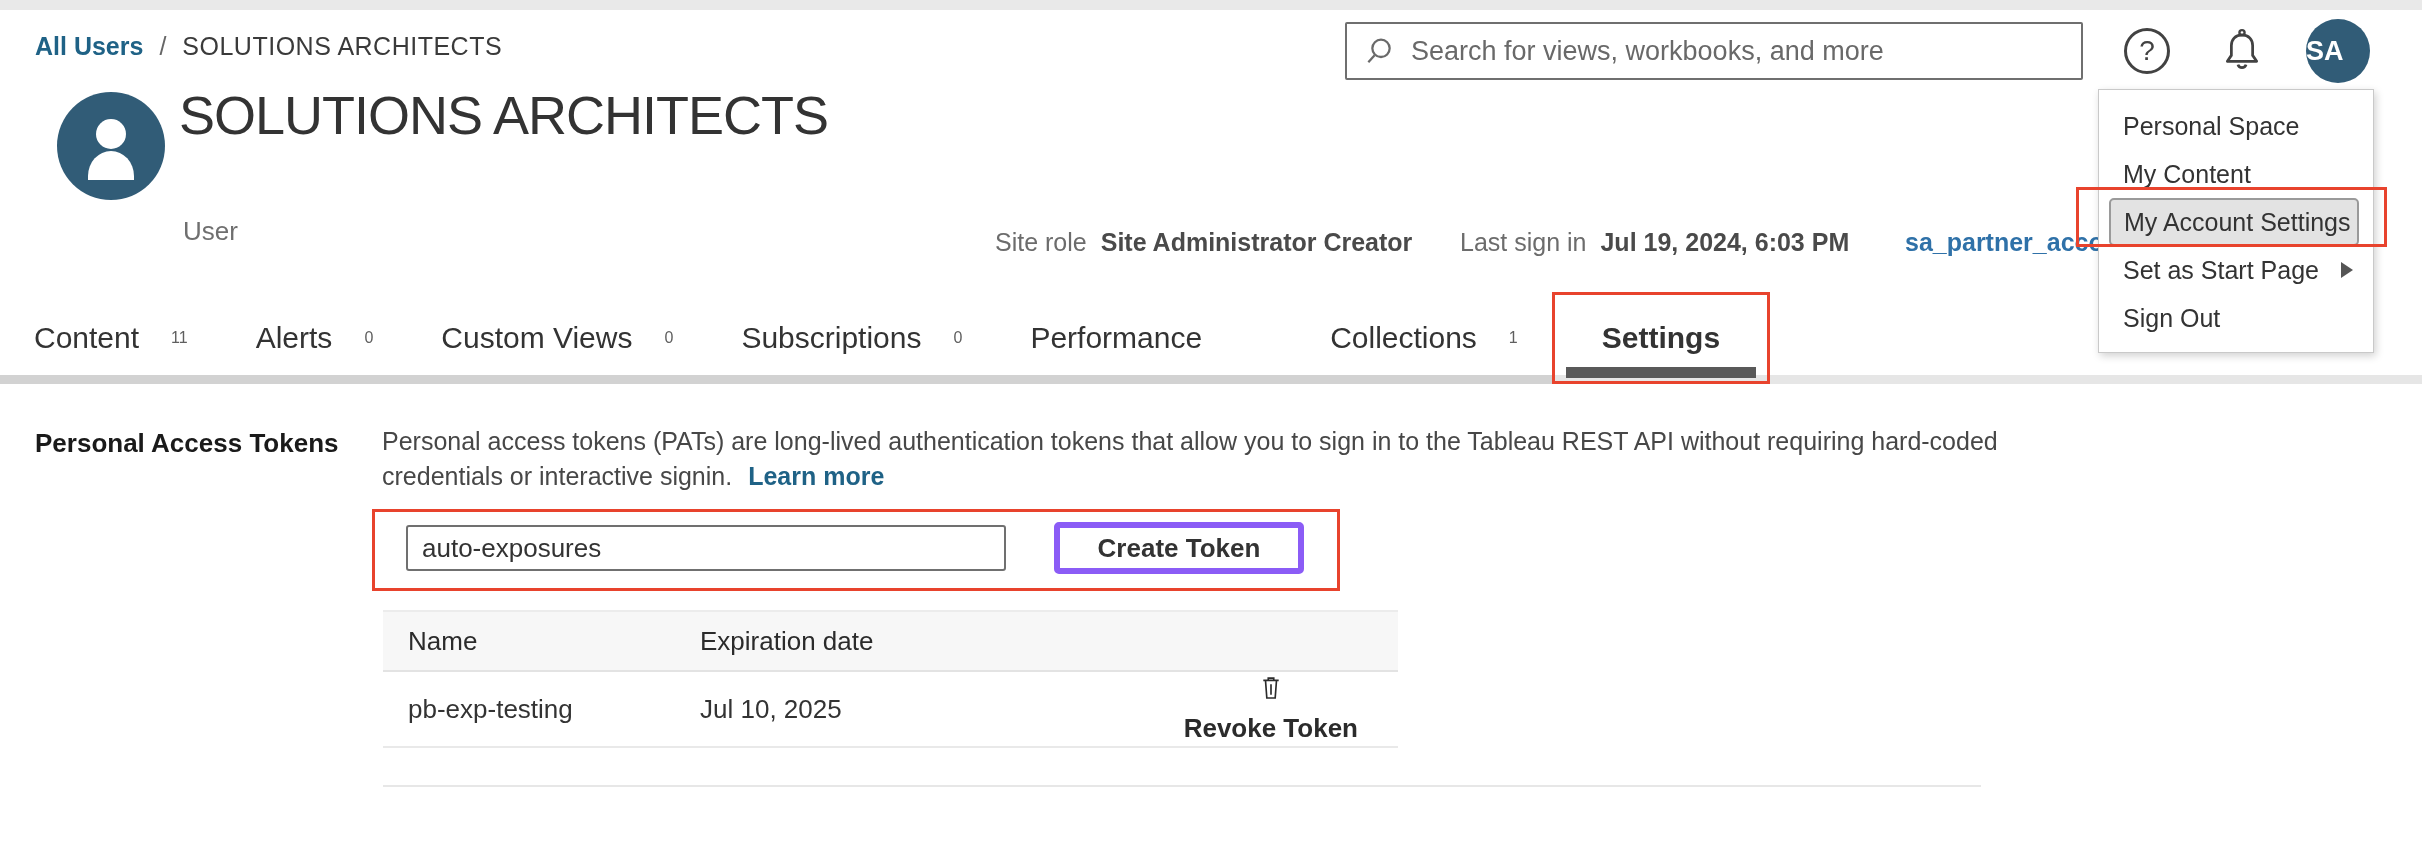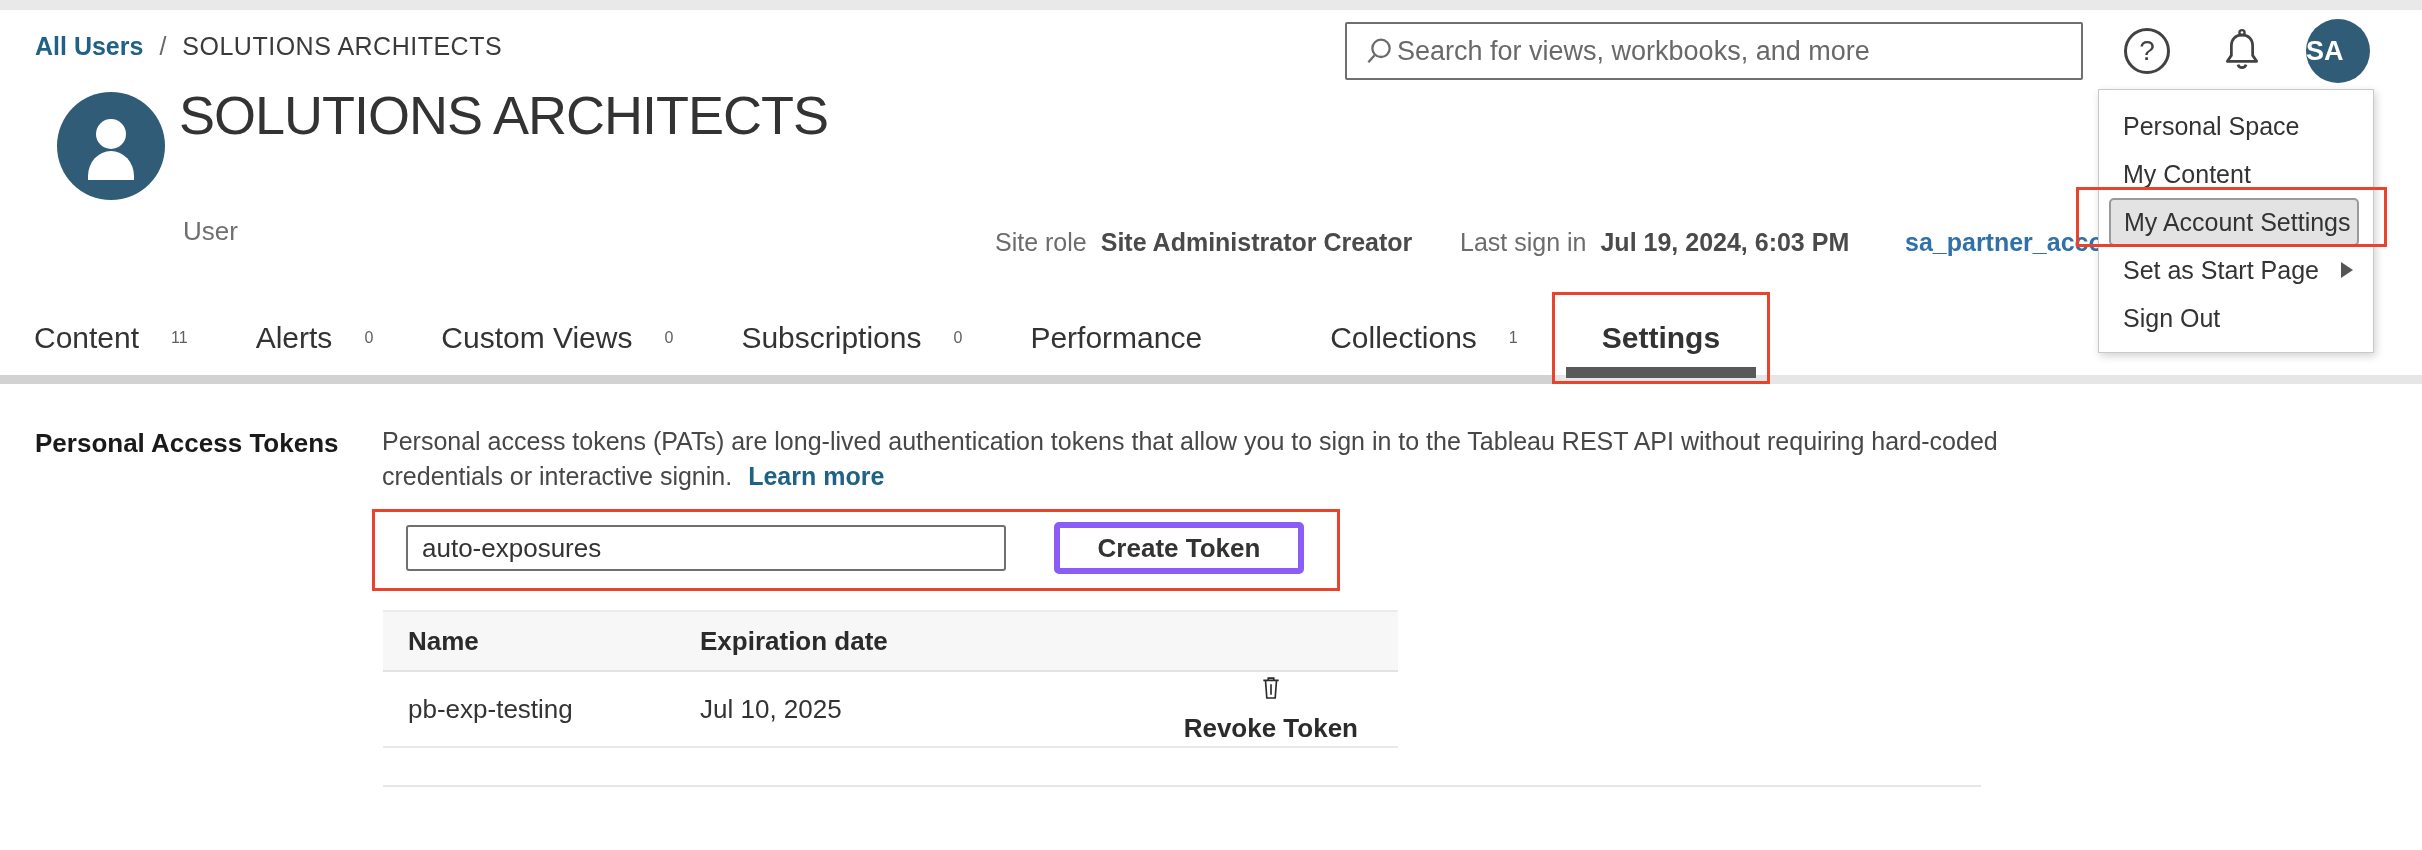"Search for views, workbooks, and" .search-box { gap: 0 -> 14px }
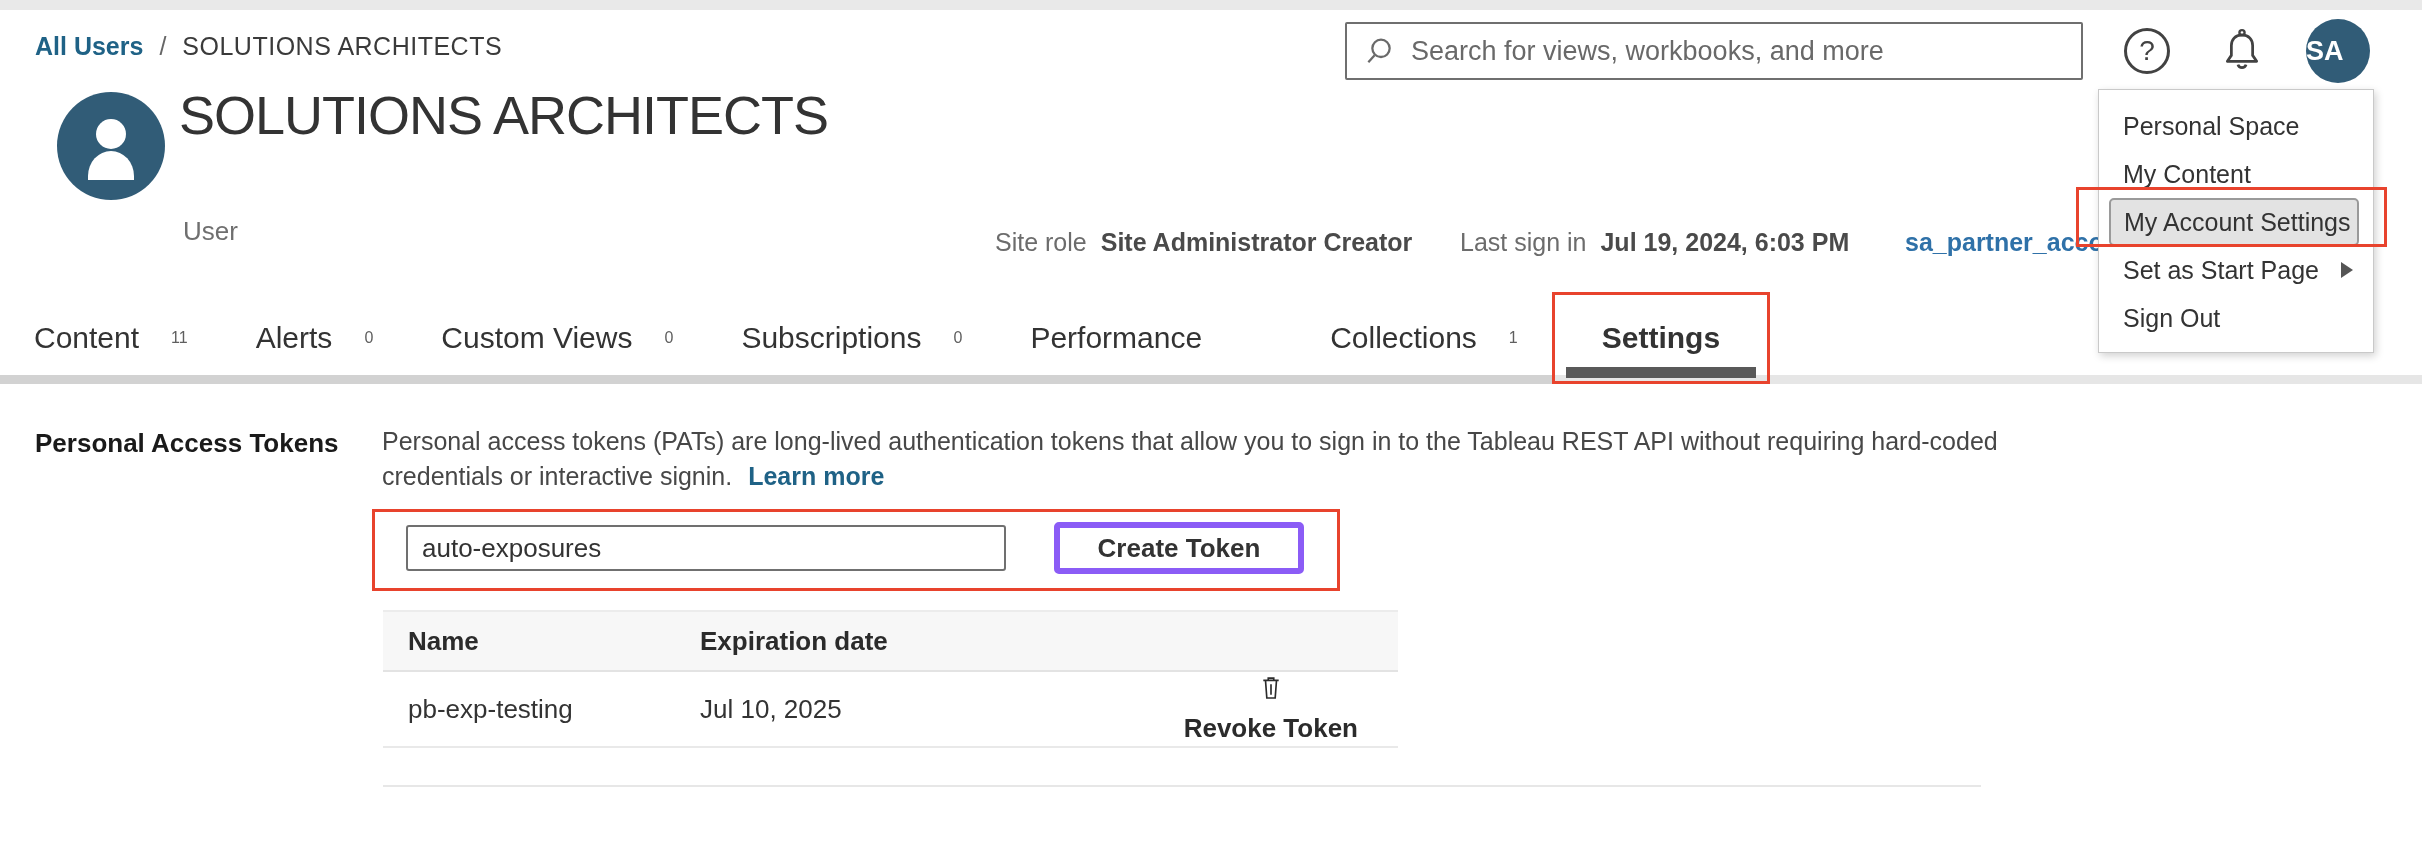"Name" .table-header { font-weight: bold -> normal }
